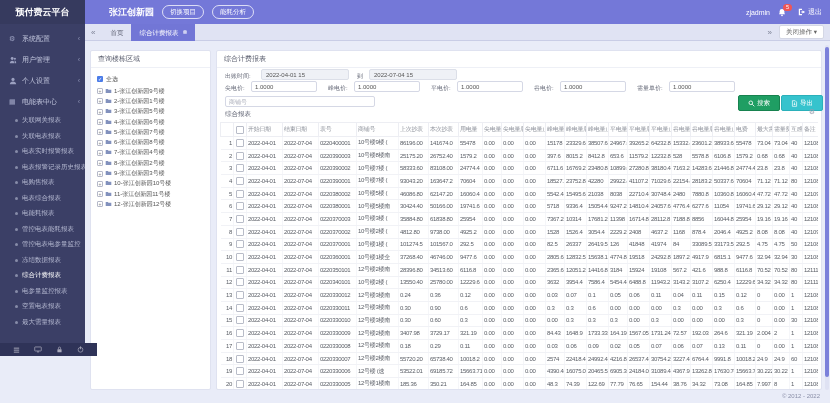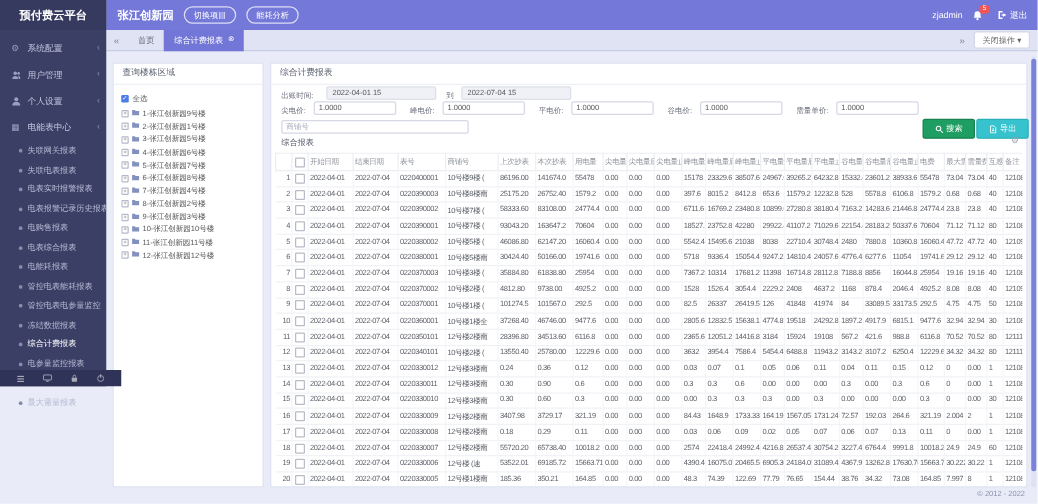"预付费云平台" .sidebar { height: 309px -> 356px }
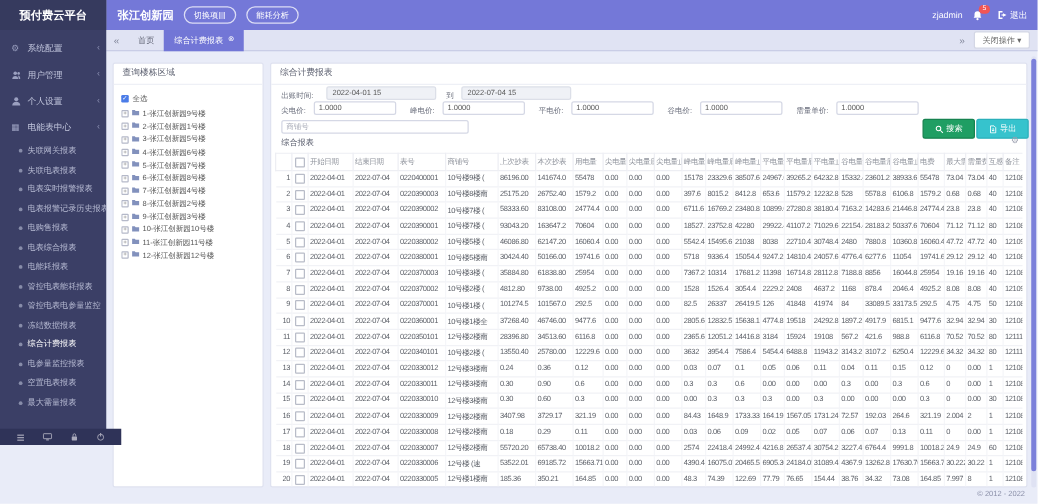"张江创新园" .tb-title { margin-left: 9px -> 24px }
